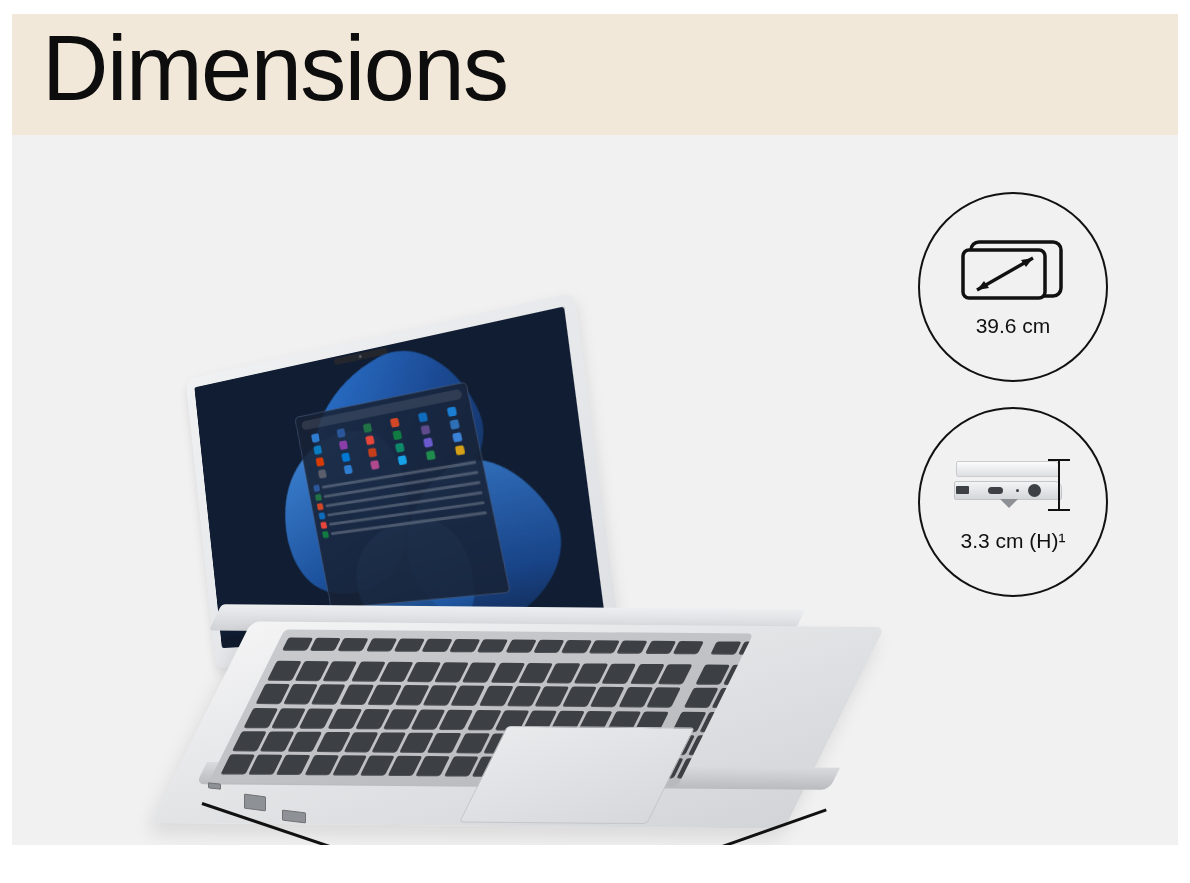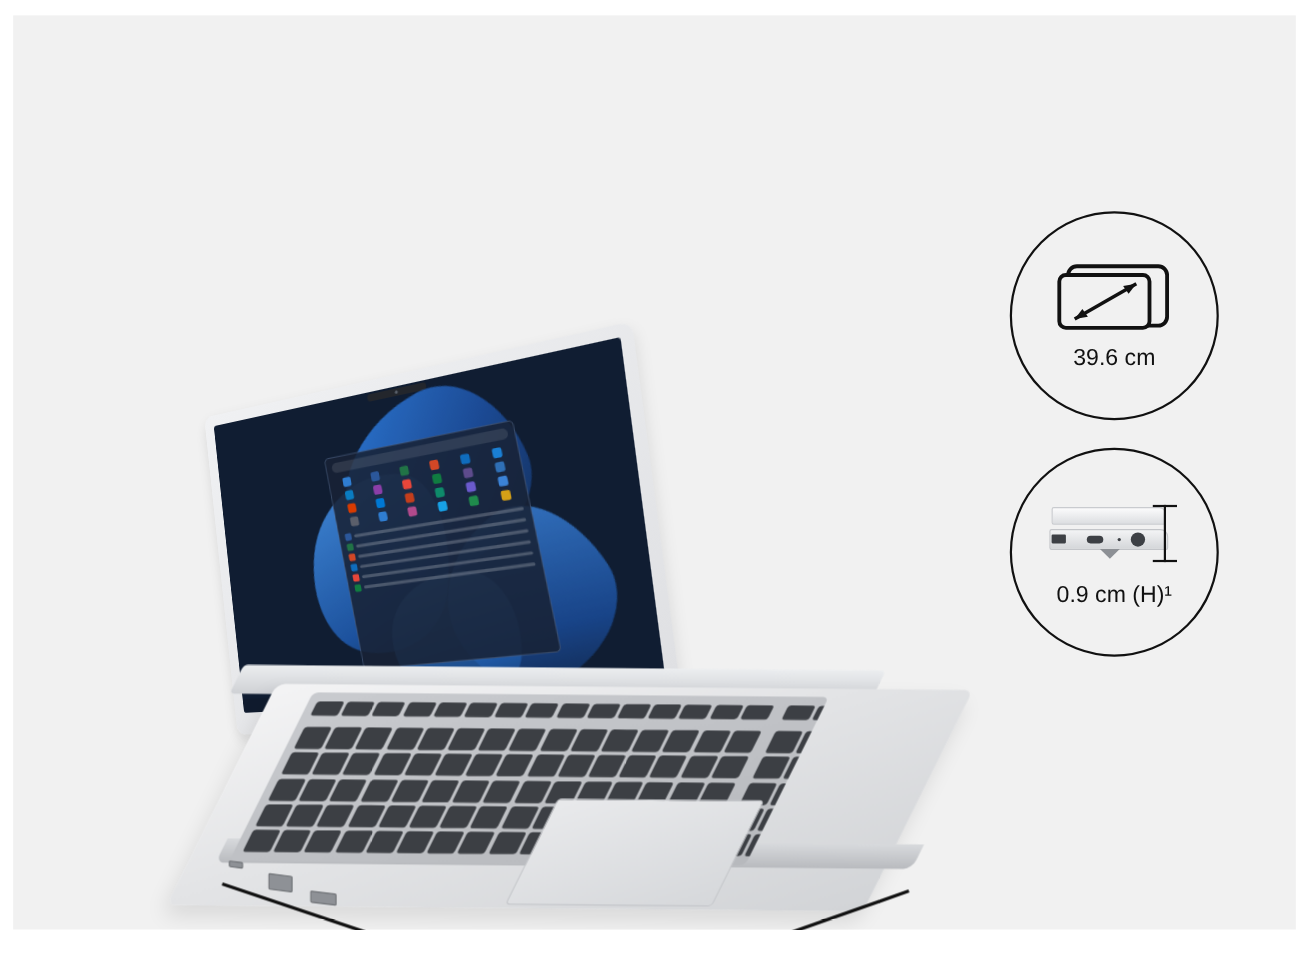"Dimensions" div { html: none -> <div> <div>Dimensions</div> </div> }
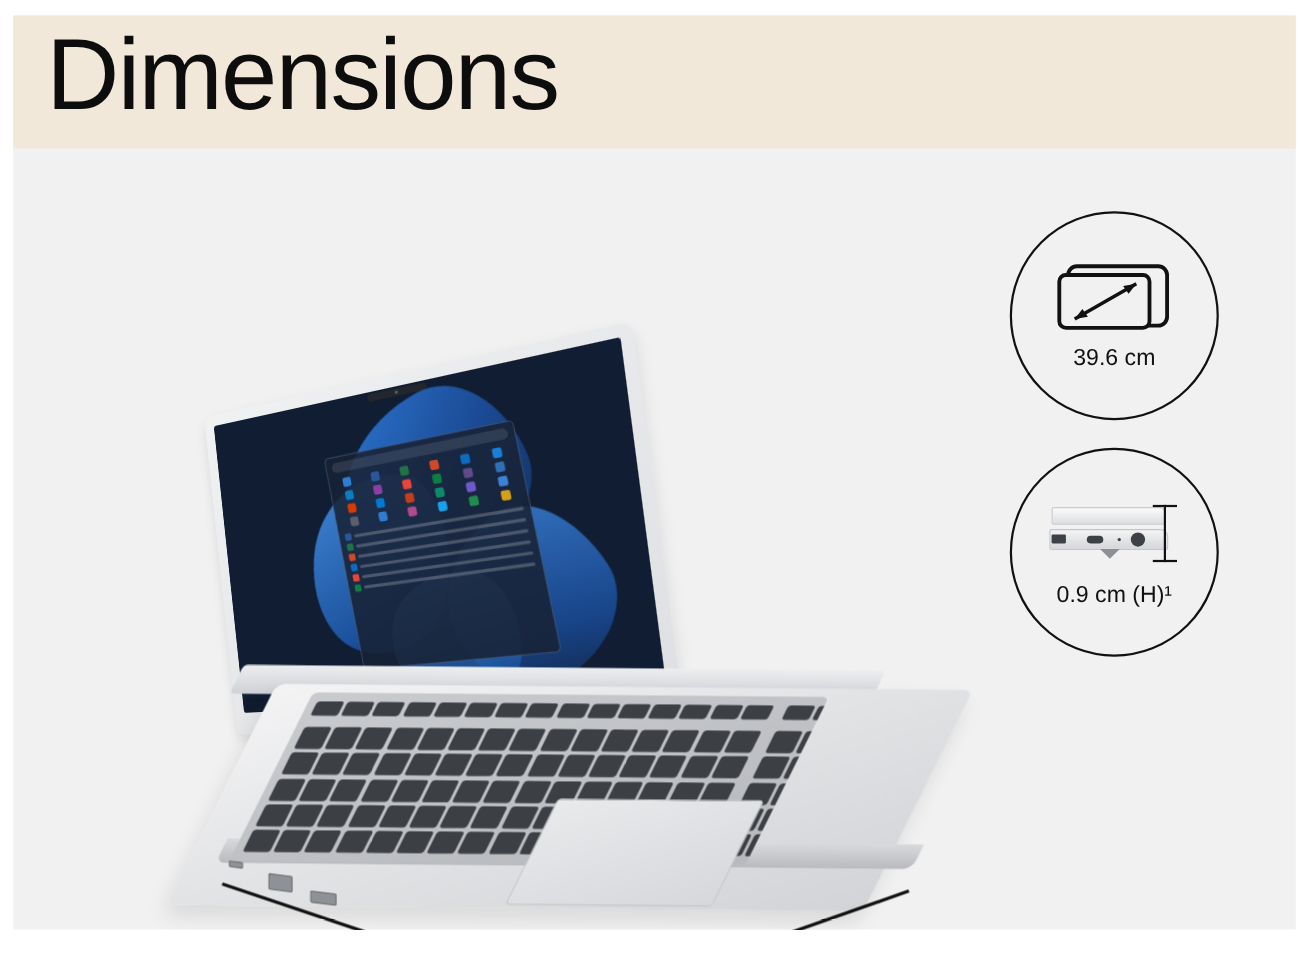"0.9 cm (H)¹" div.badge-label { text: 0.9 -> 3.3 }
